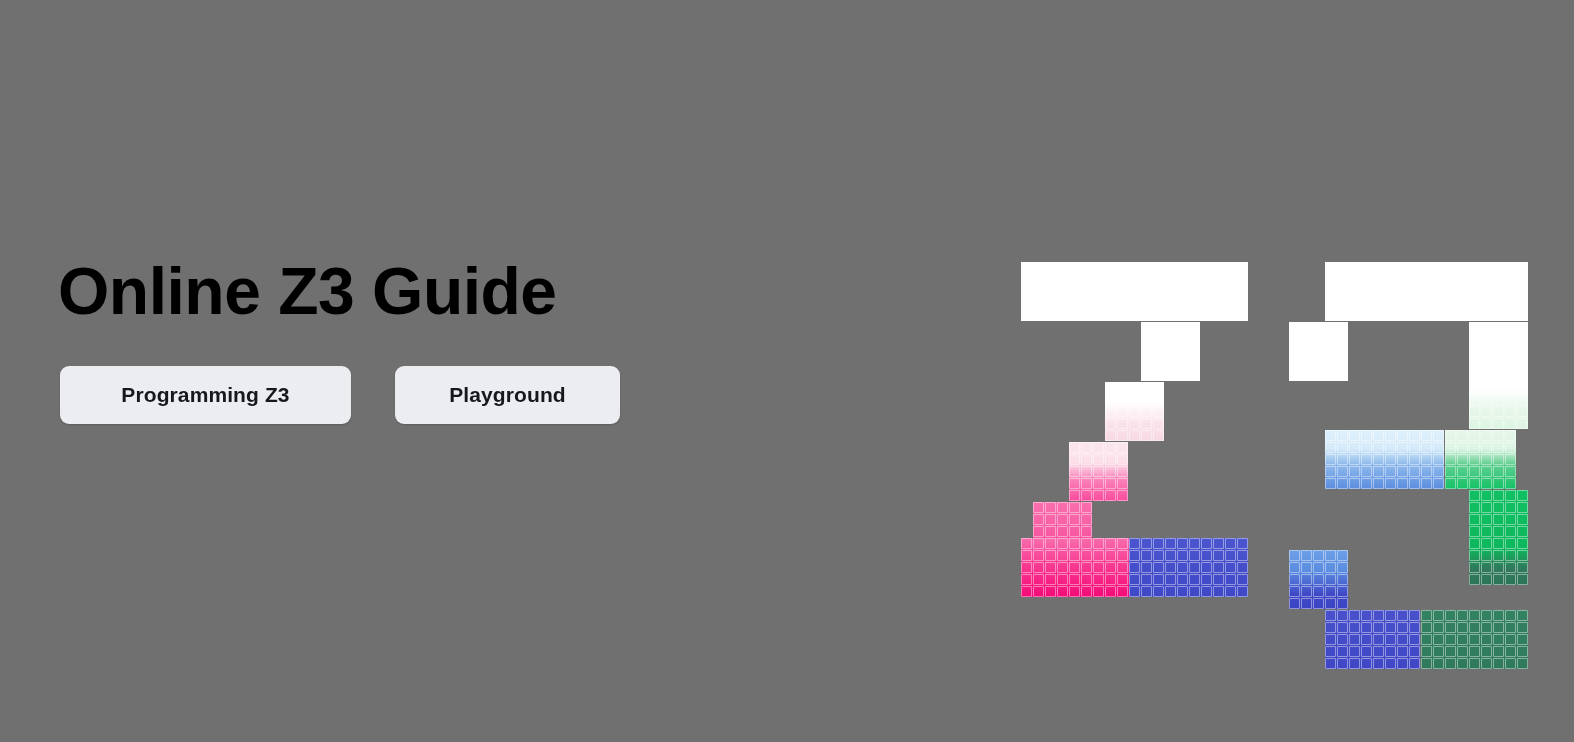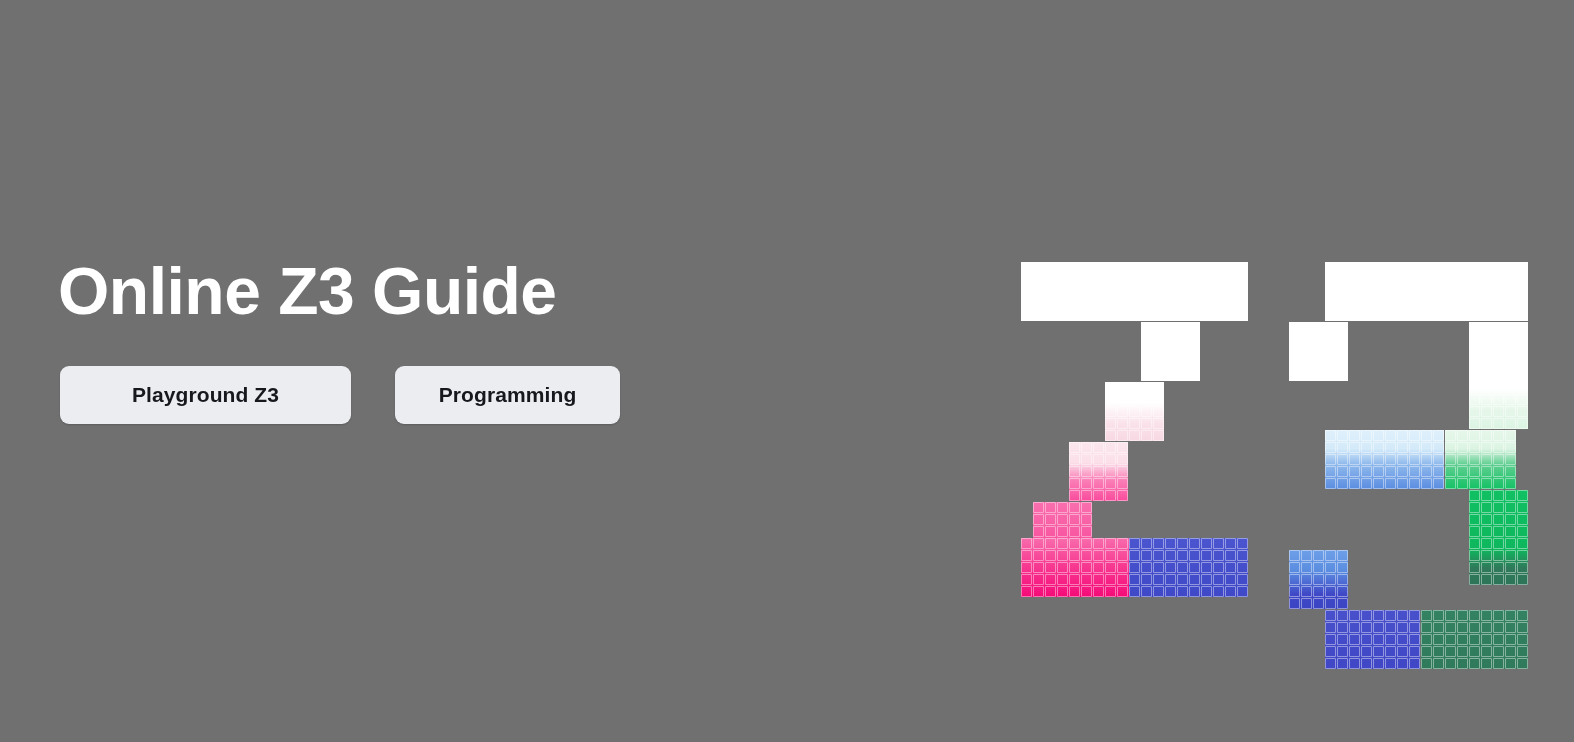"Online Z3 Guide" .hero-title { color: #ffffff -> #000000 }
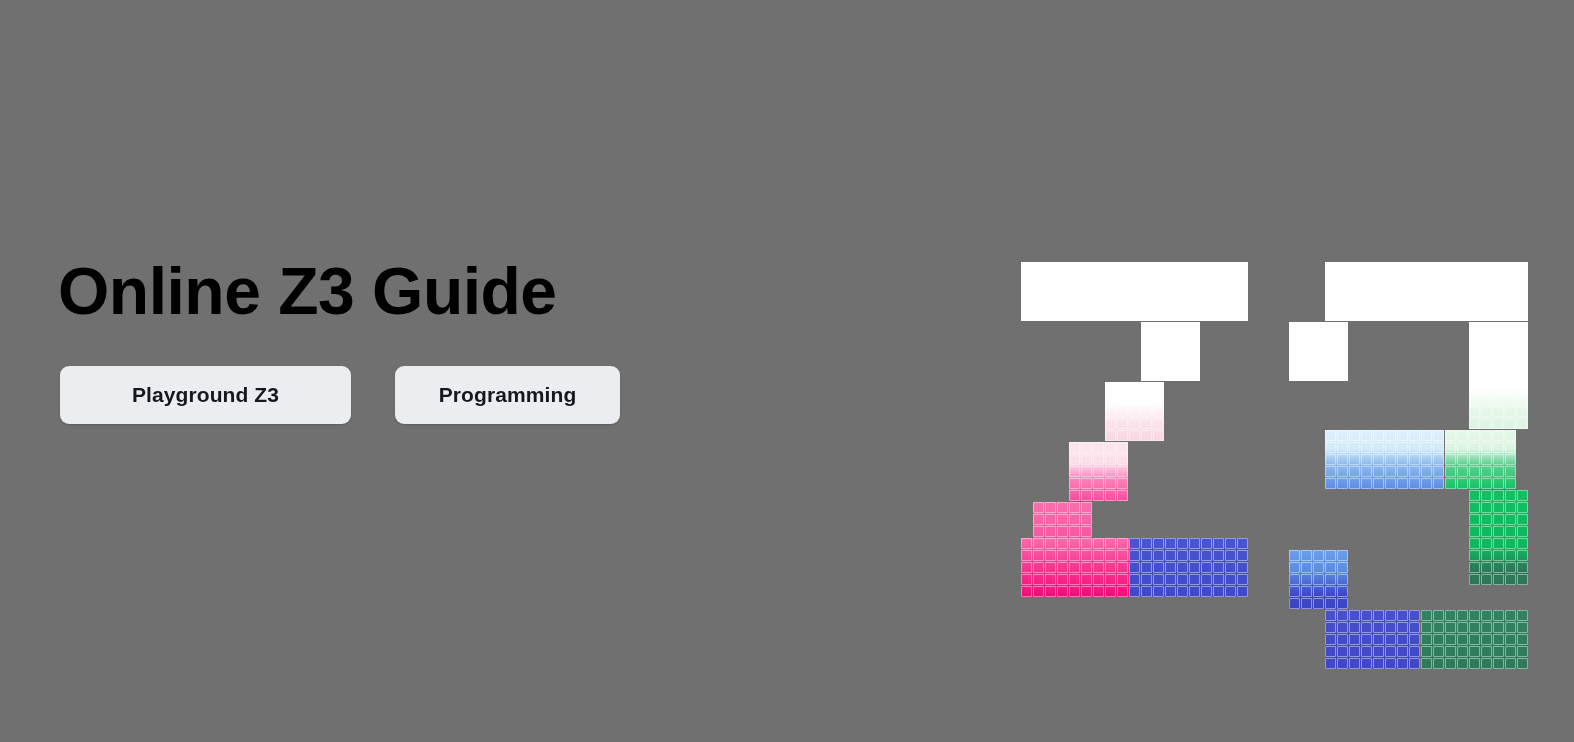"Playground Z3" button.hero-button { text: Playground -> Programming }
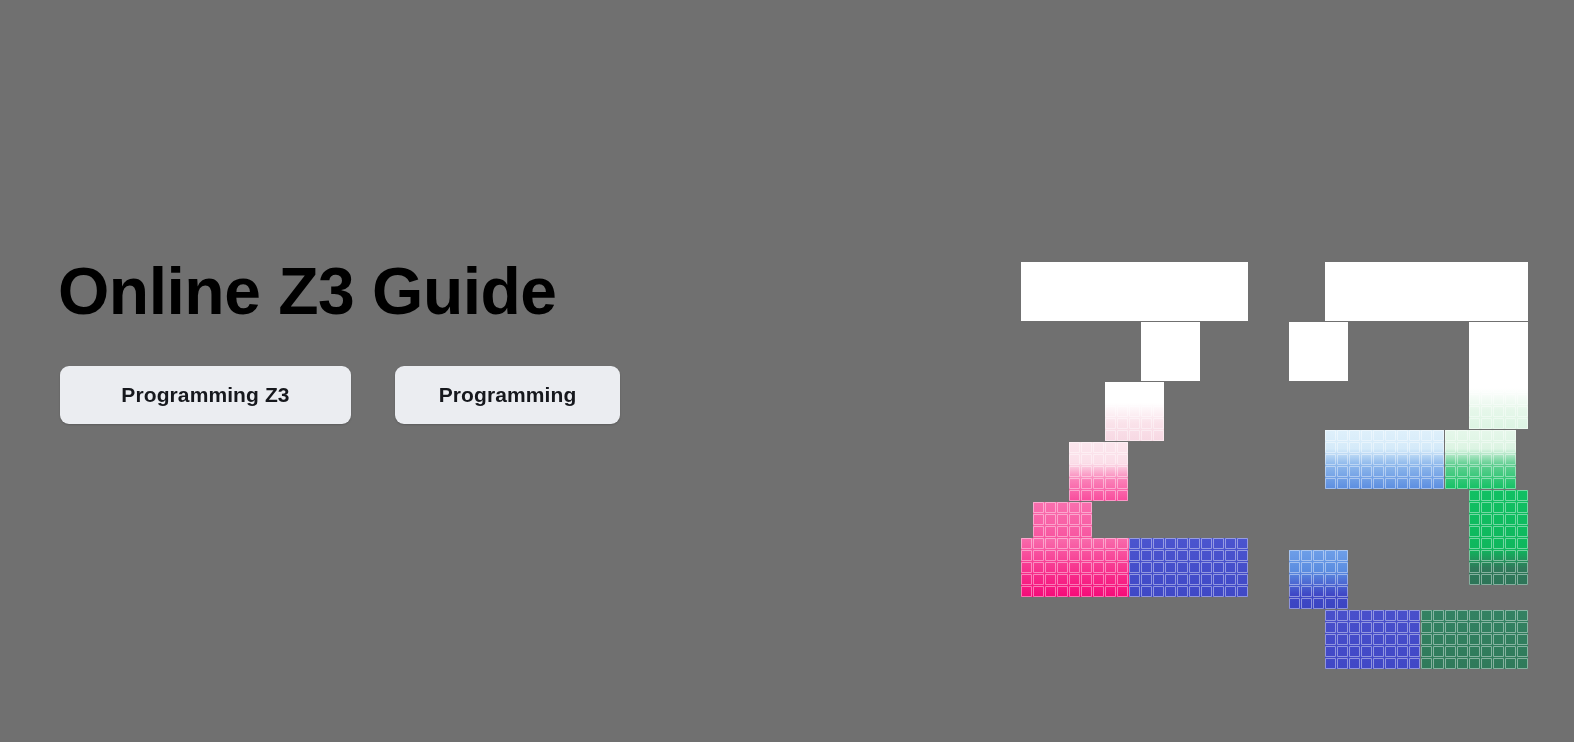"Programming" button.hero-button { text: Programming -> Playground }
